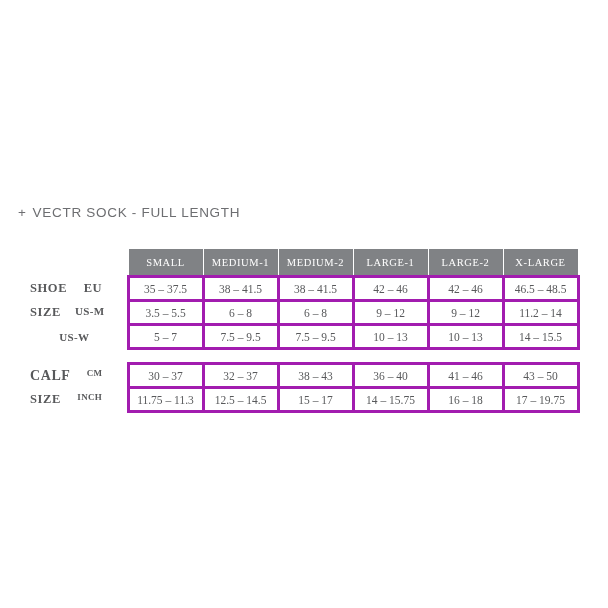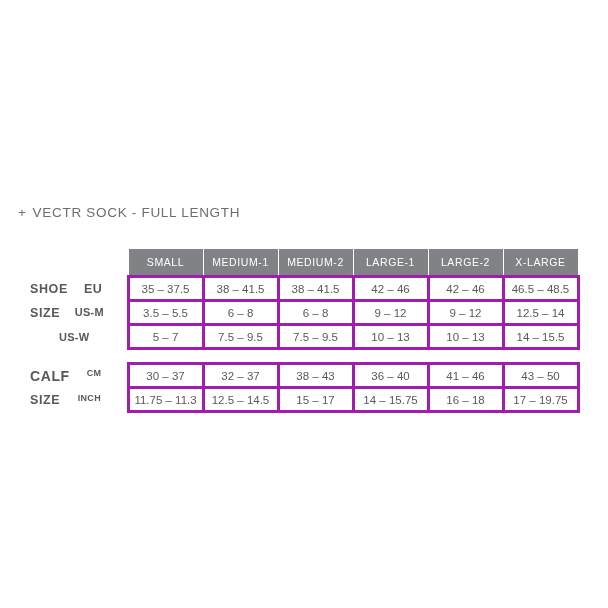"SMALL" table.size-table td, table.size-table th { font-family: none -> Liberation Serif, serif }
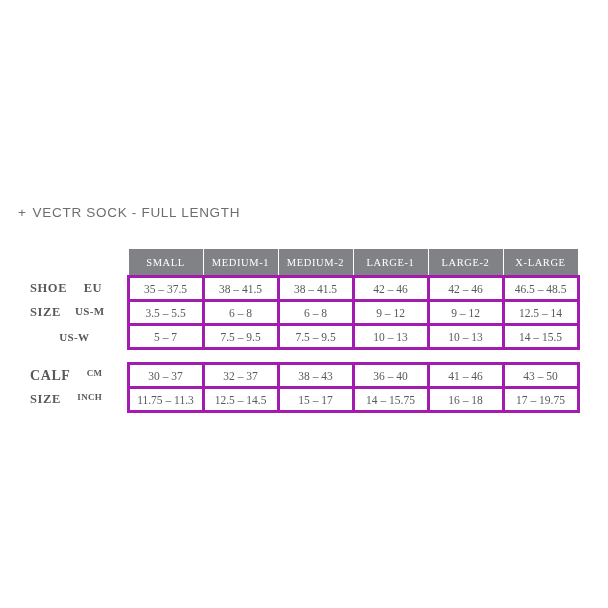"12.5 – 14" td.cell { text: 12.5 -> 11.2 }
